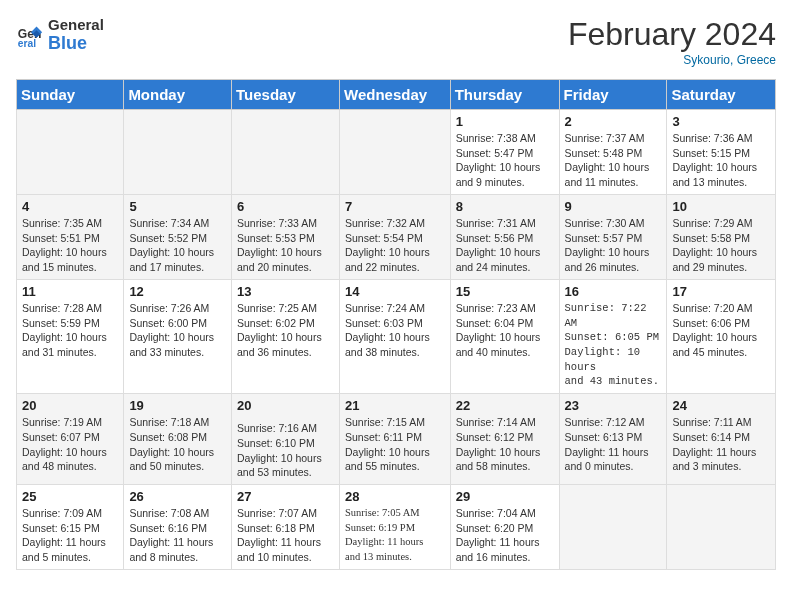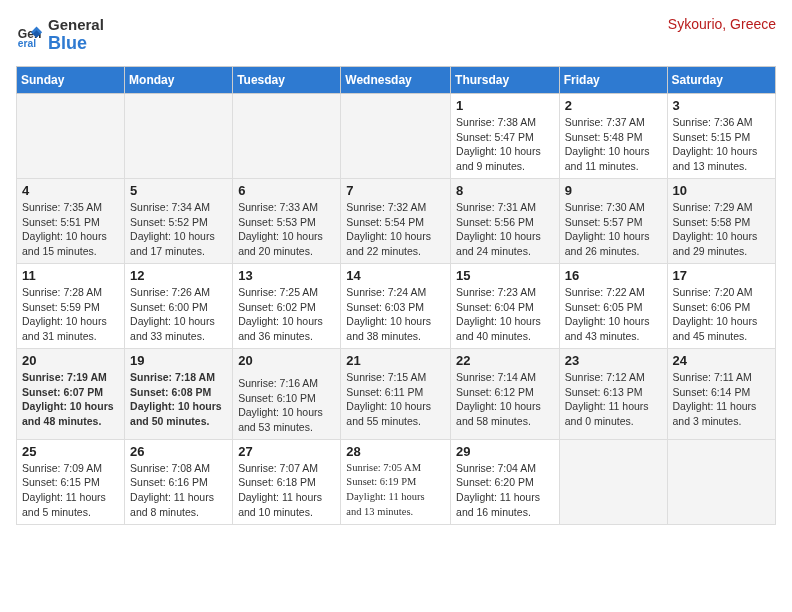"February 2024" div.month-title { html: none -> <div>February 2024</div> }
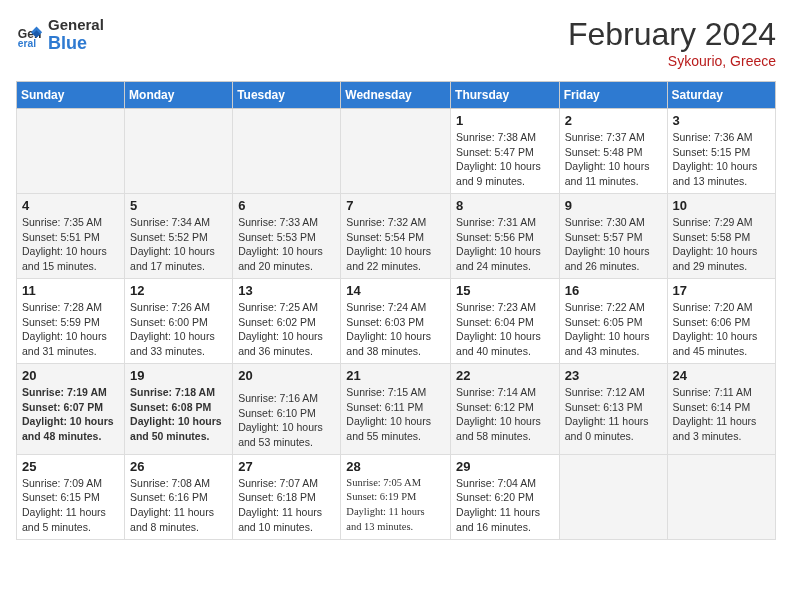"Sykourio, Greece" .subtitle { color: #b91c1c -> #0369a1; font-size: 14px -> 12px }
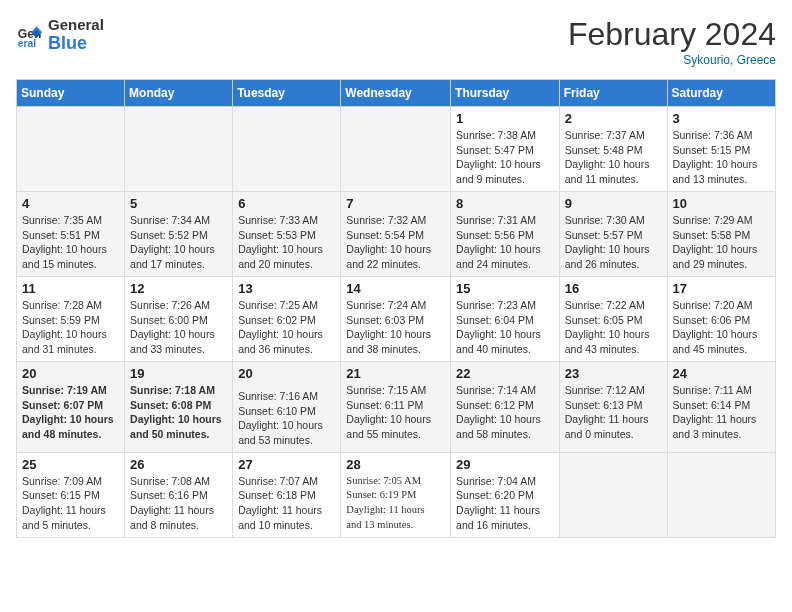"Sunday" thead tr th { font-size: 12px -> 15px }
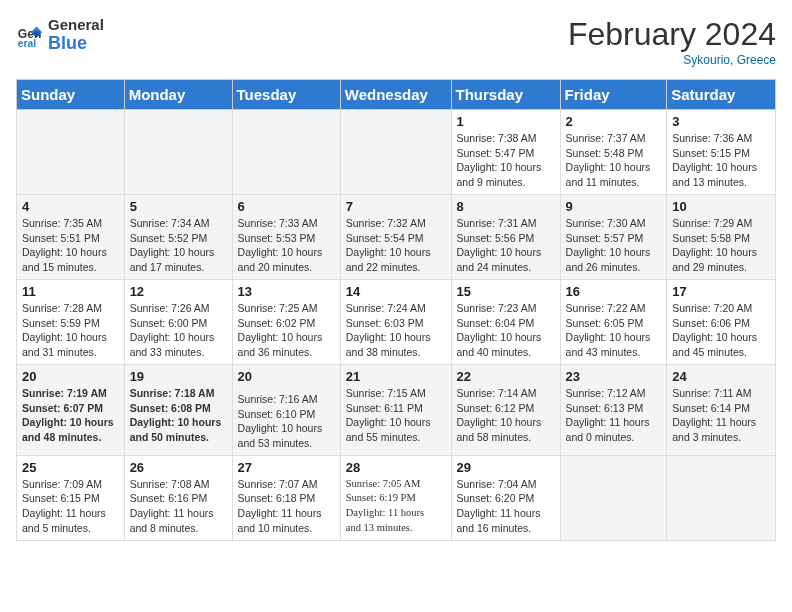"Sunrise: 7:22 AM" div.day-detail { font-family: none -> Liberation Mono, monospace }
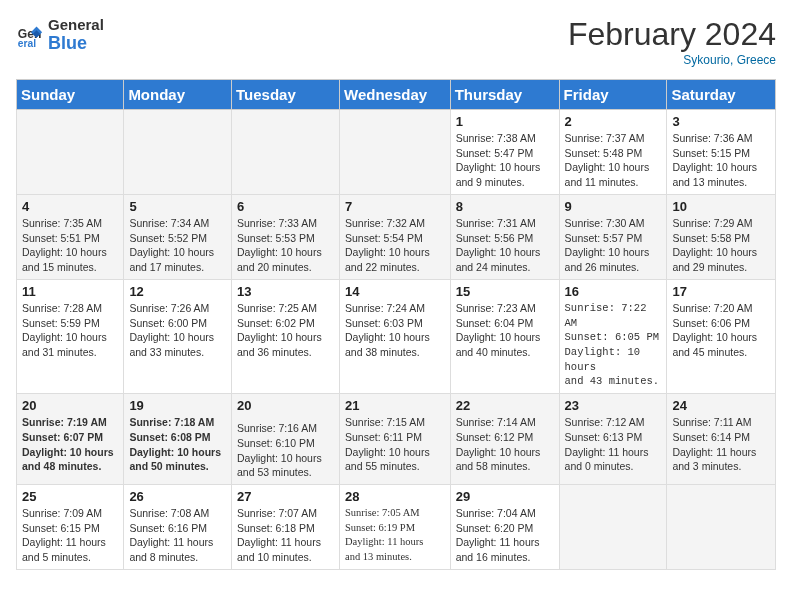"Sunrise: 7:19 AM" div.day-detail { font-weight: bold -> none }
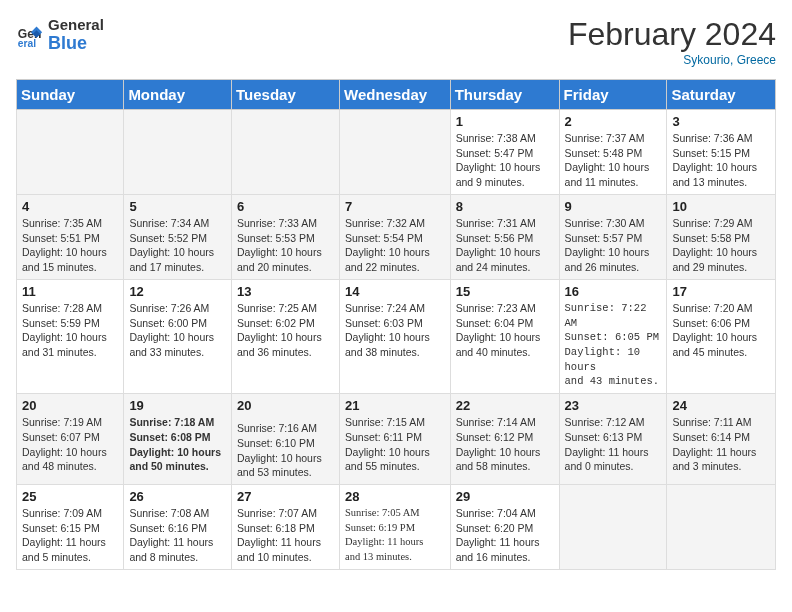"Sunrise: 7:18 AM" div.day-detail { font-weight: bold -> none }
